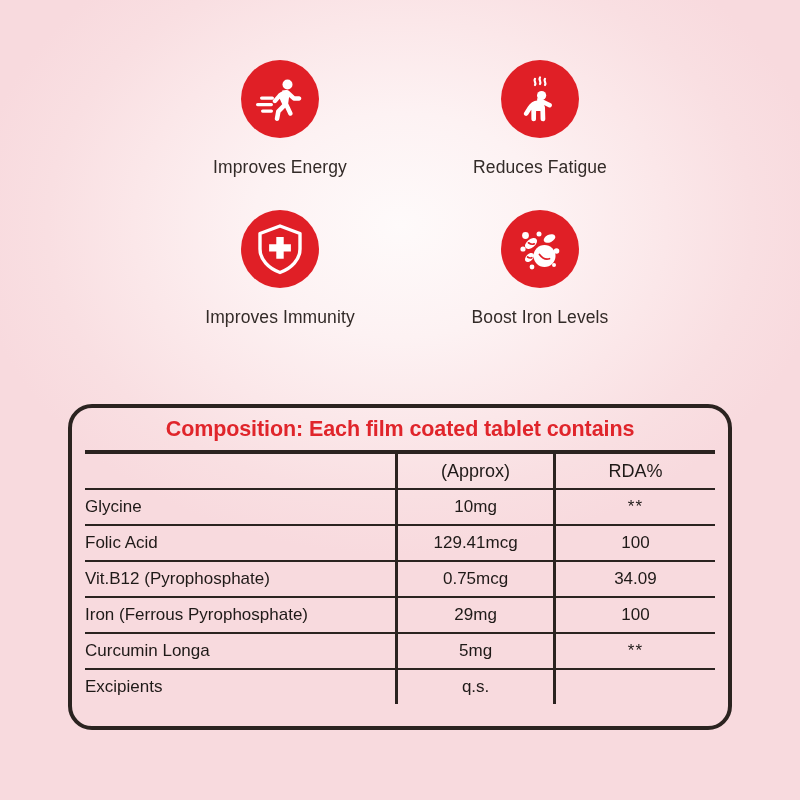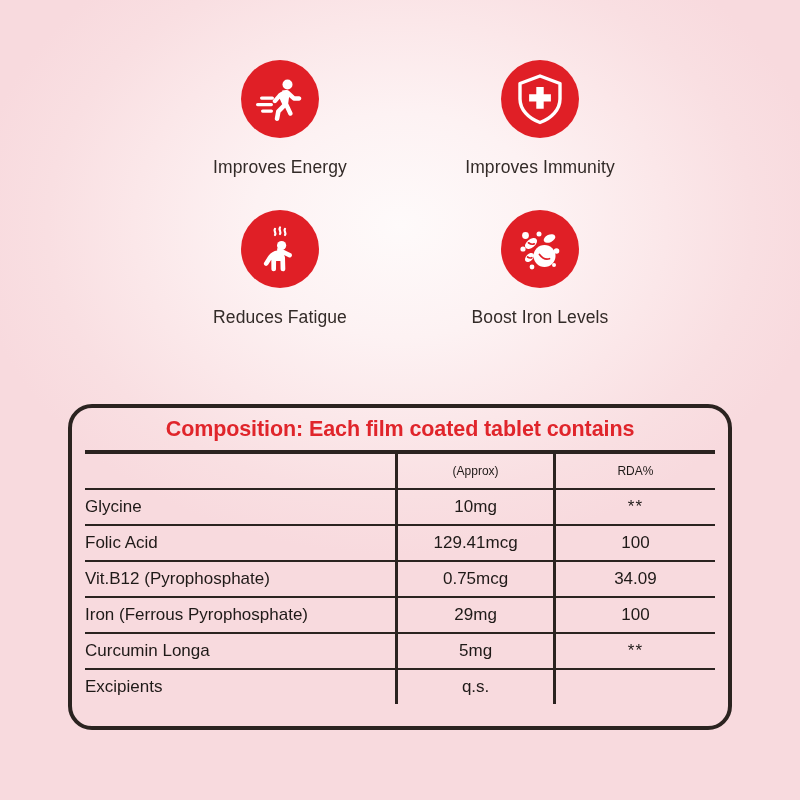"Improves Immunity" div.benefit { order: before "Reduces Fatigue" -> after "Reduces Fatigue" }
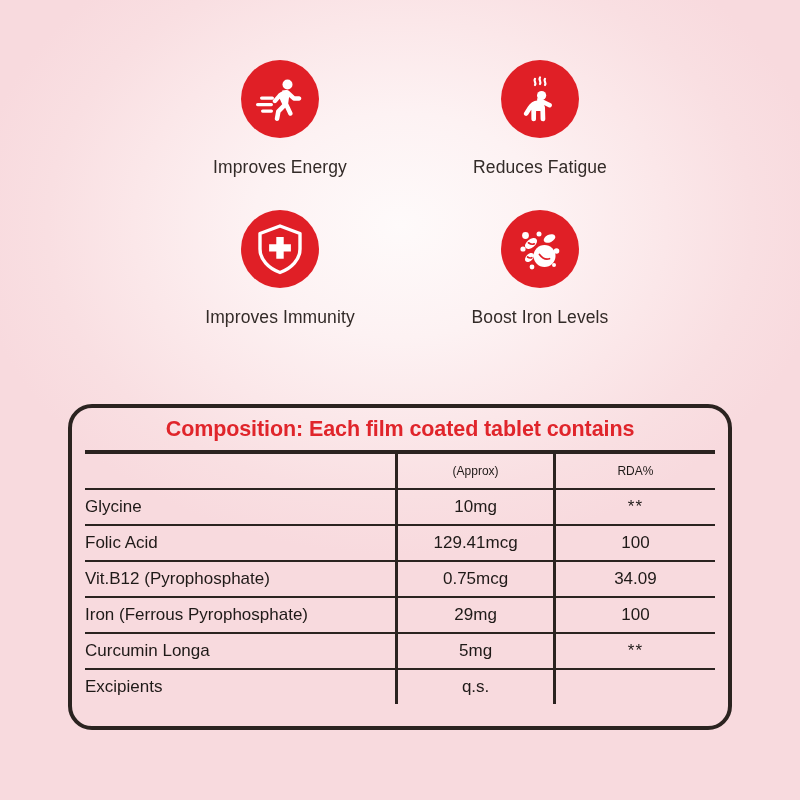"(Approx)" table.comp thead th { font-size: 12px -> 18px }
